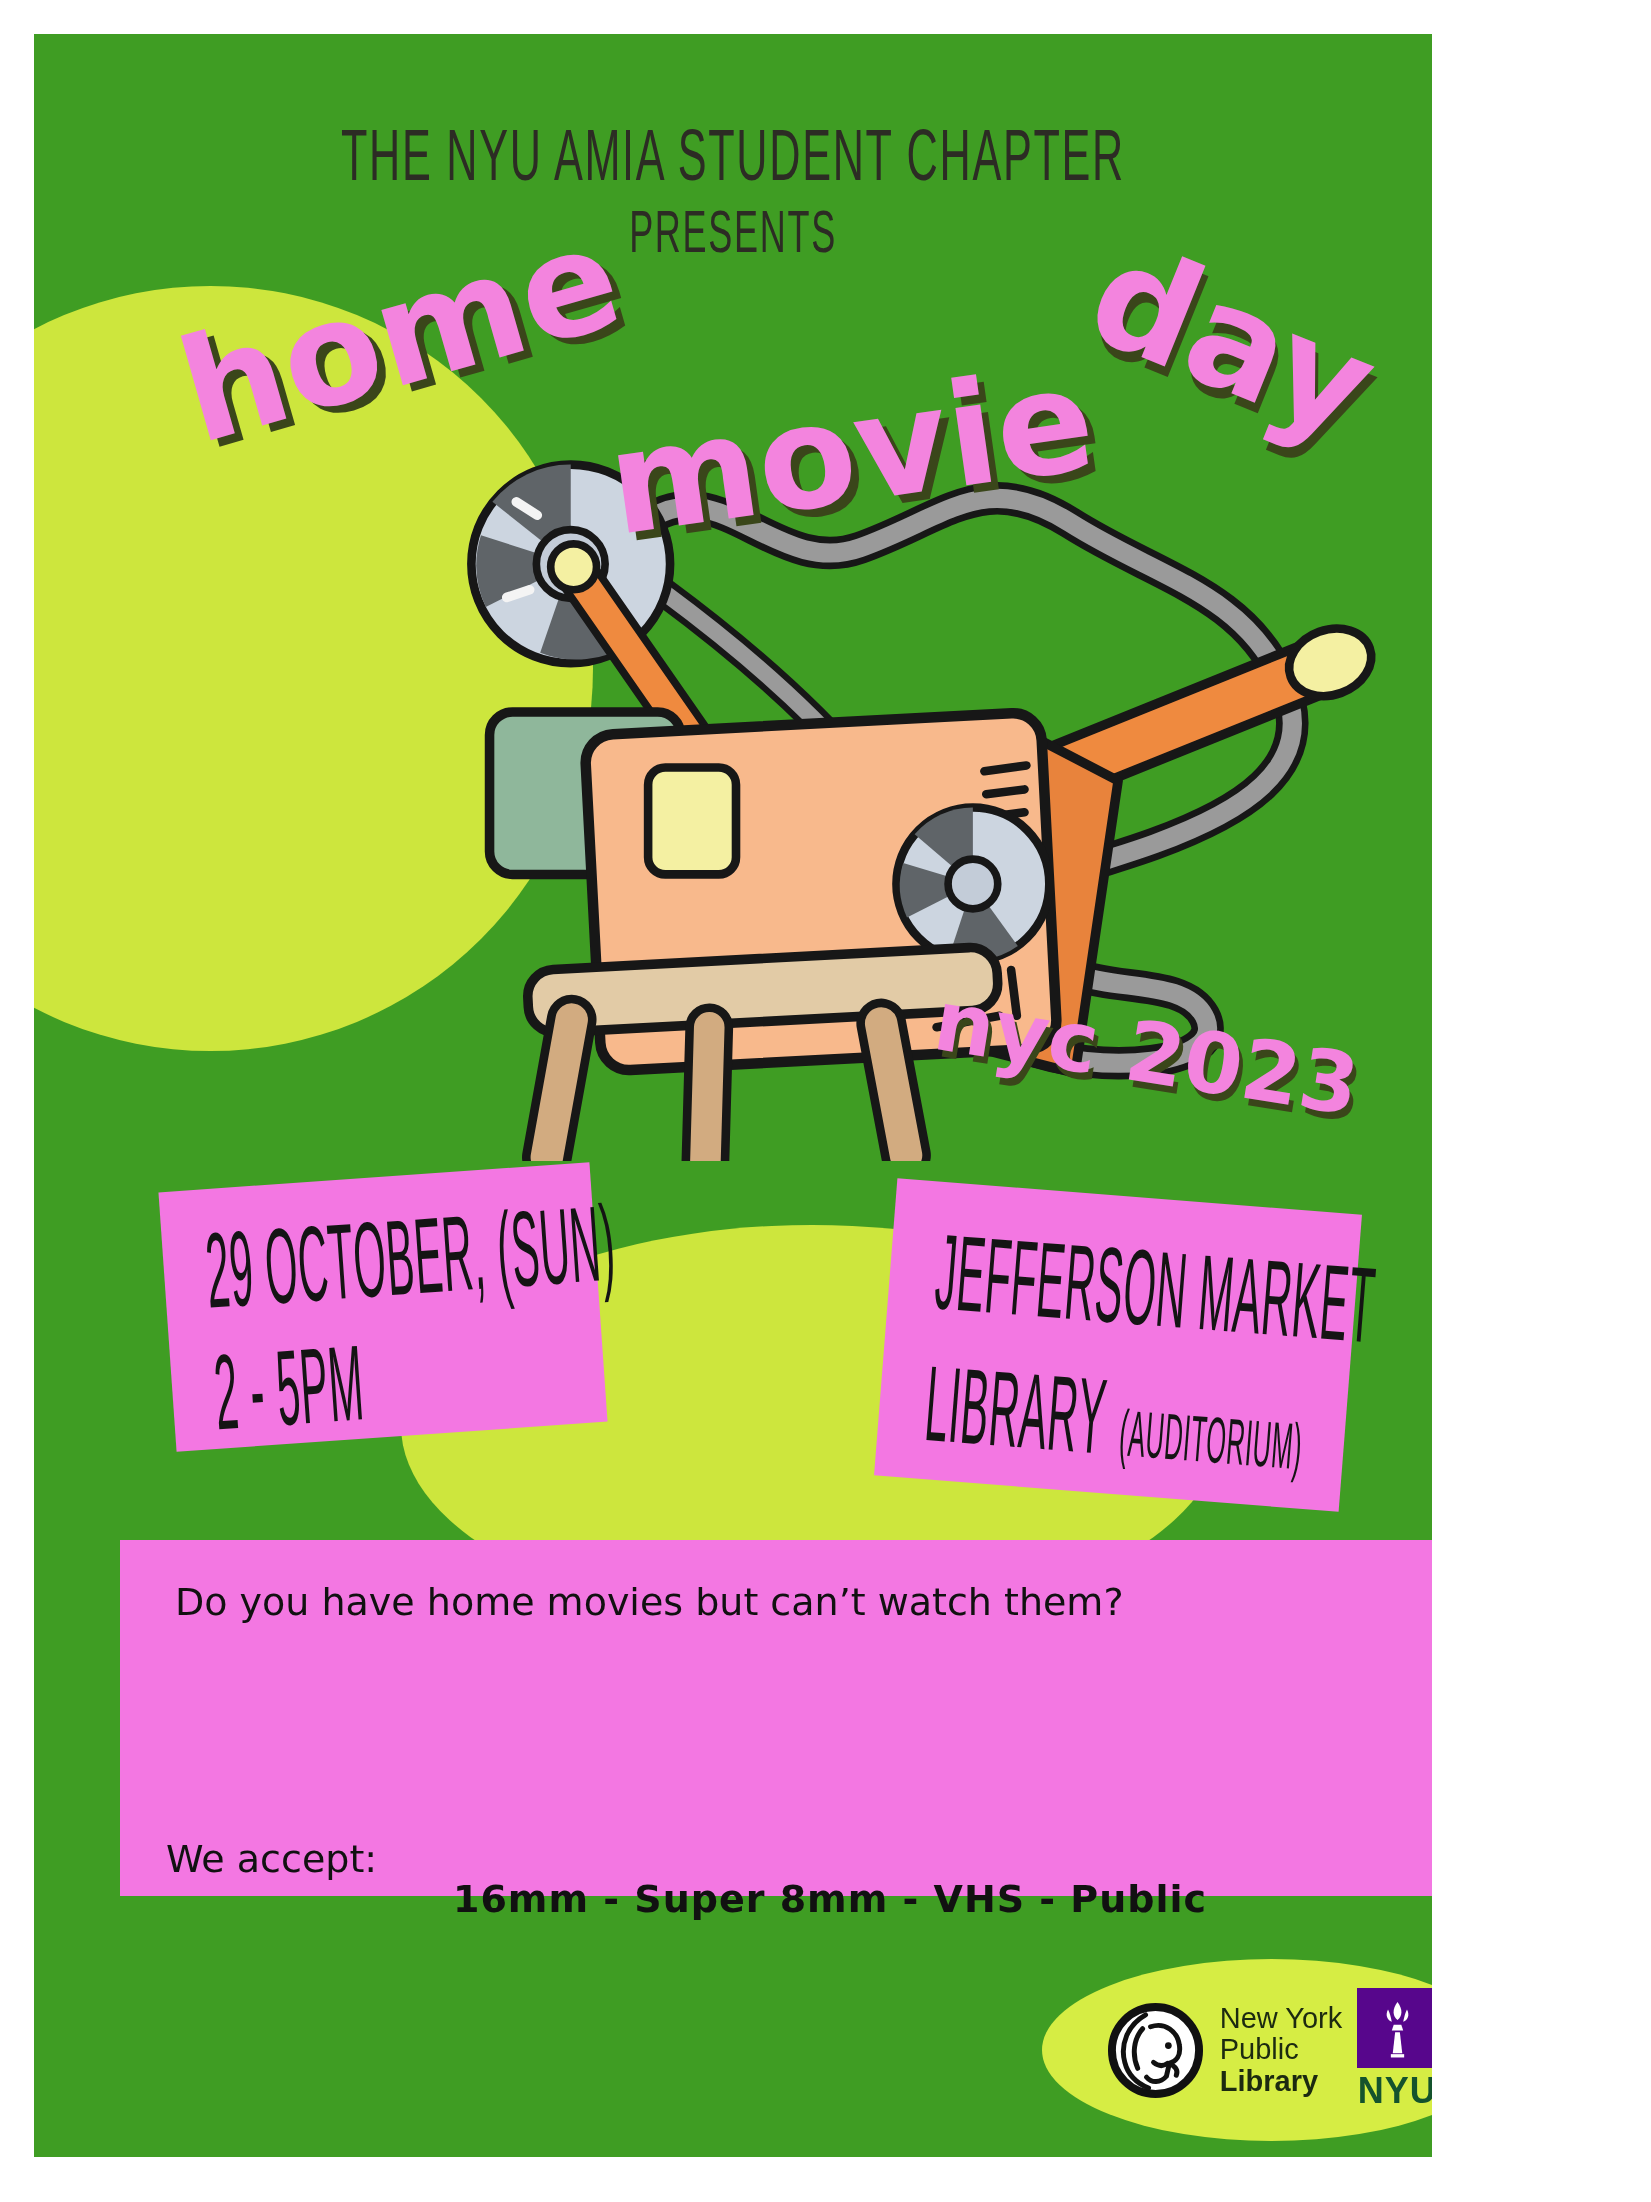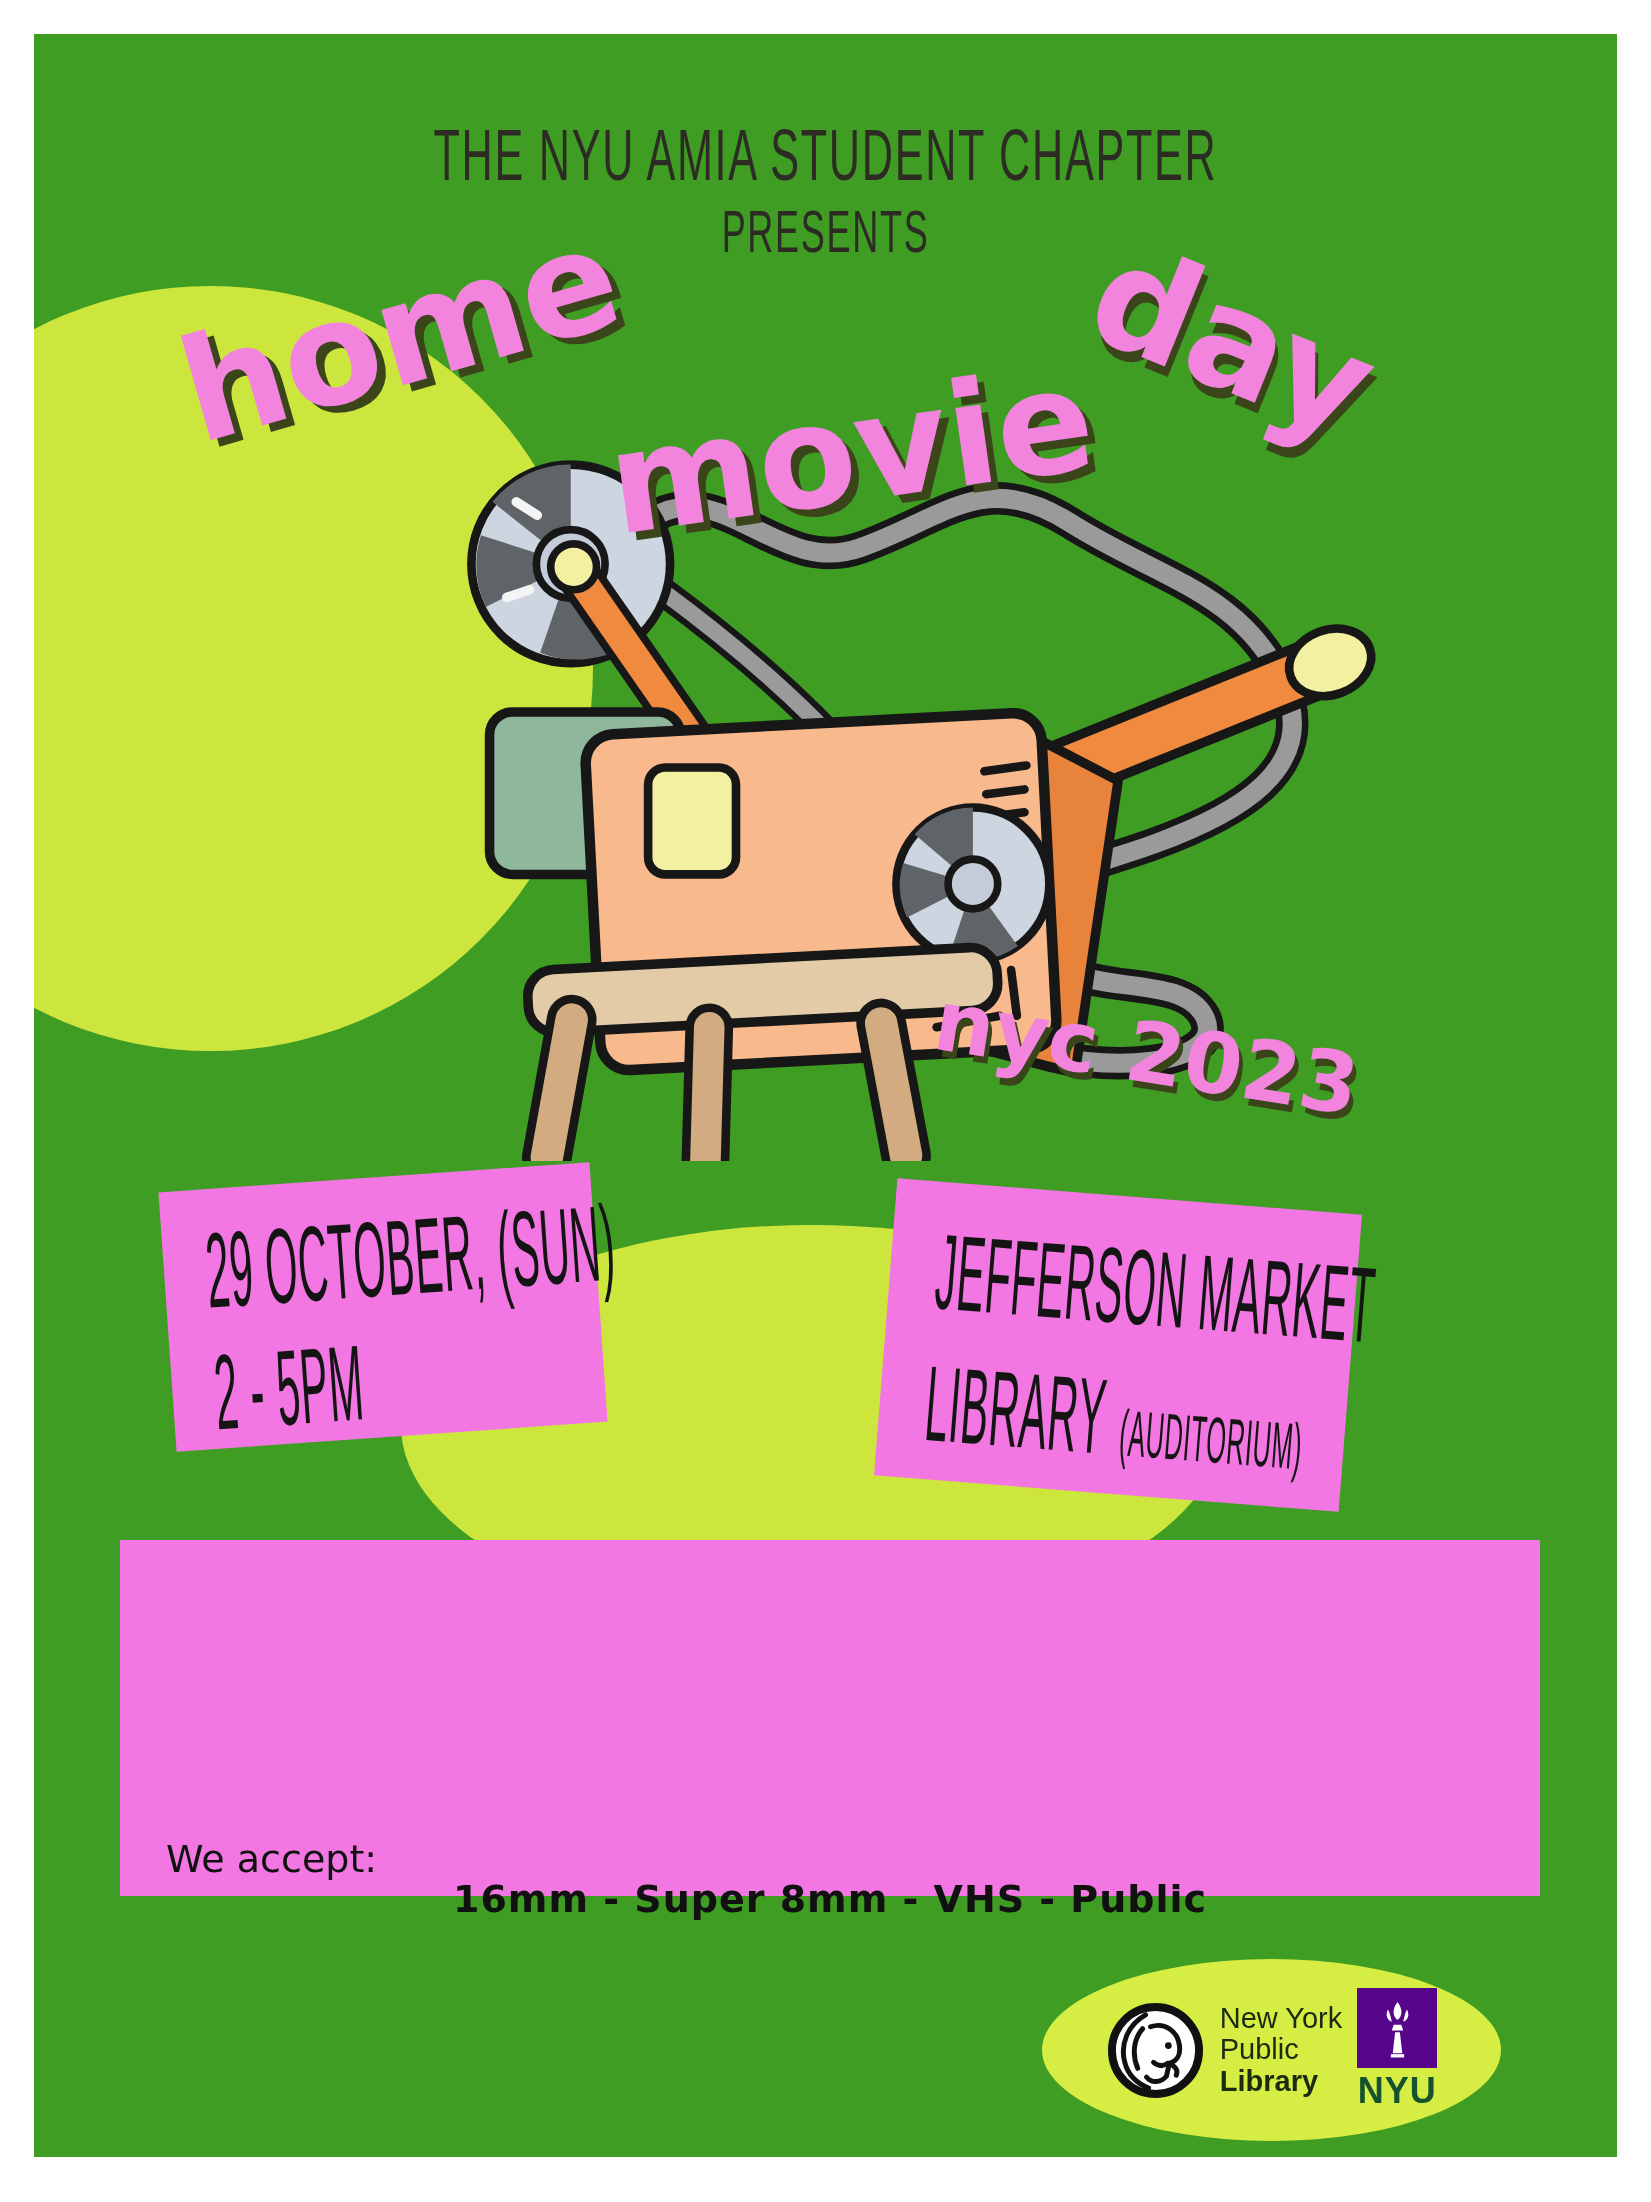"THE NYU AMIA STUDENT CHAPTER" .poster { width: 1583px -> 1398px }
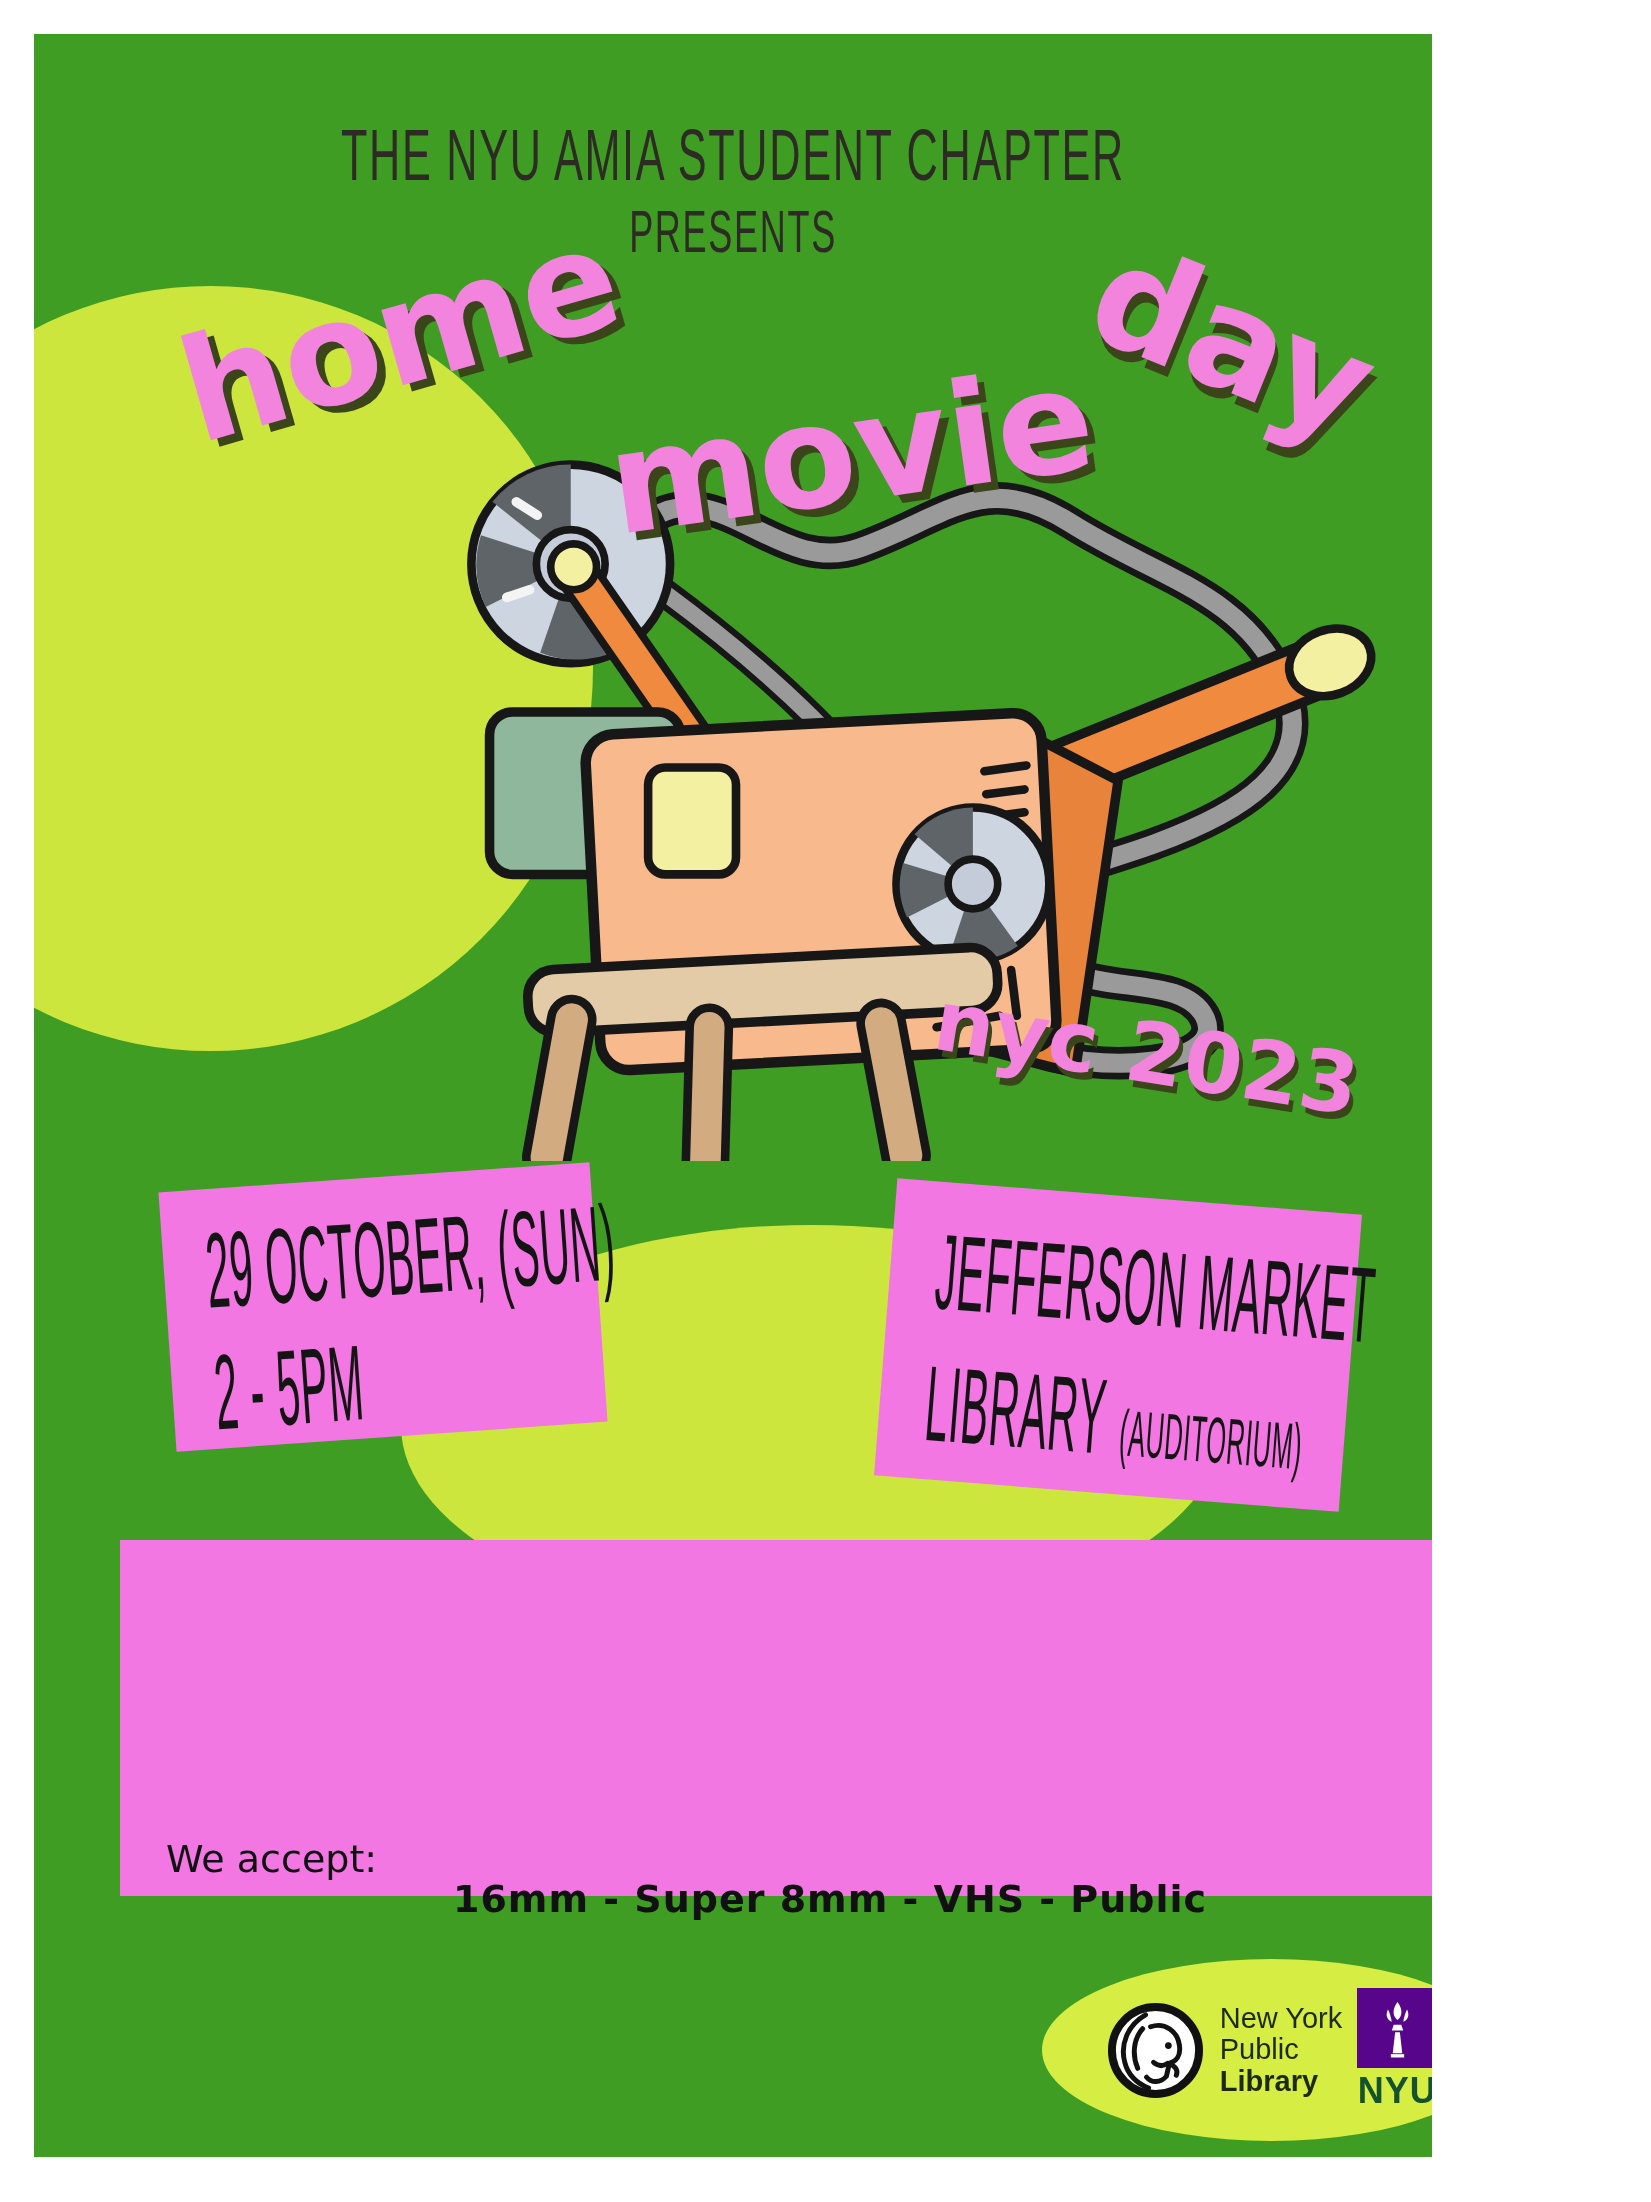"Do you have home movies" div.txt { html: none -> <div>Do you have home movies but can’t watch them?</div> }
